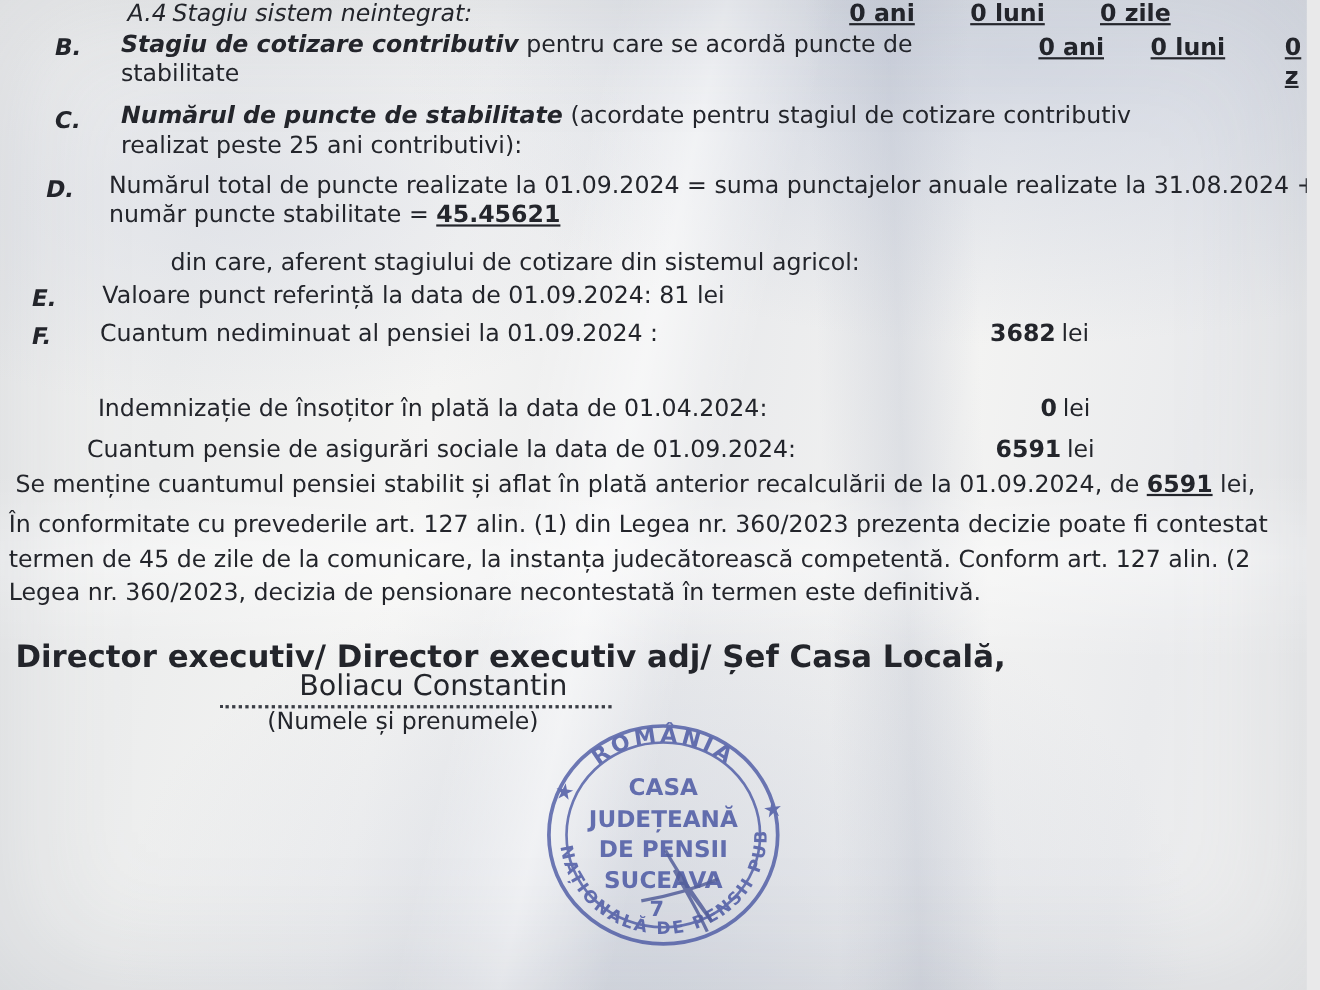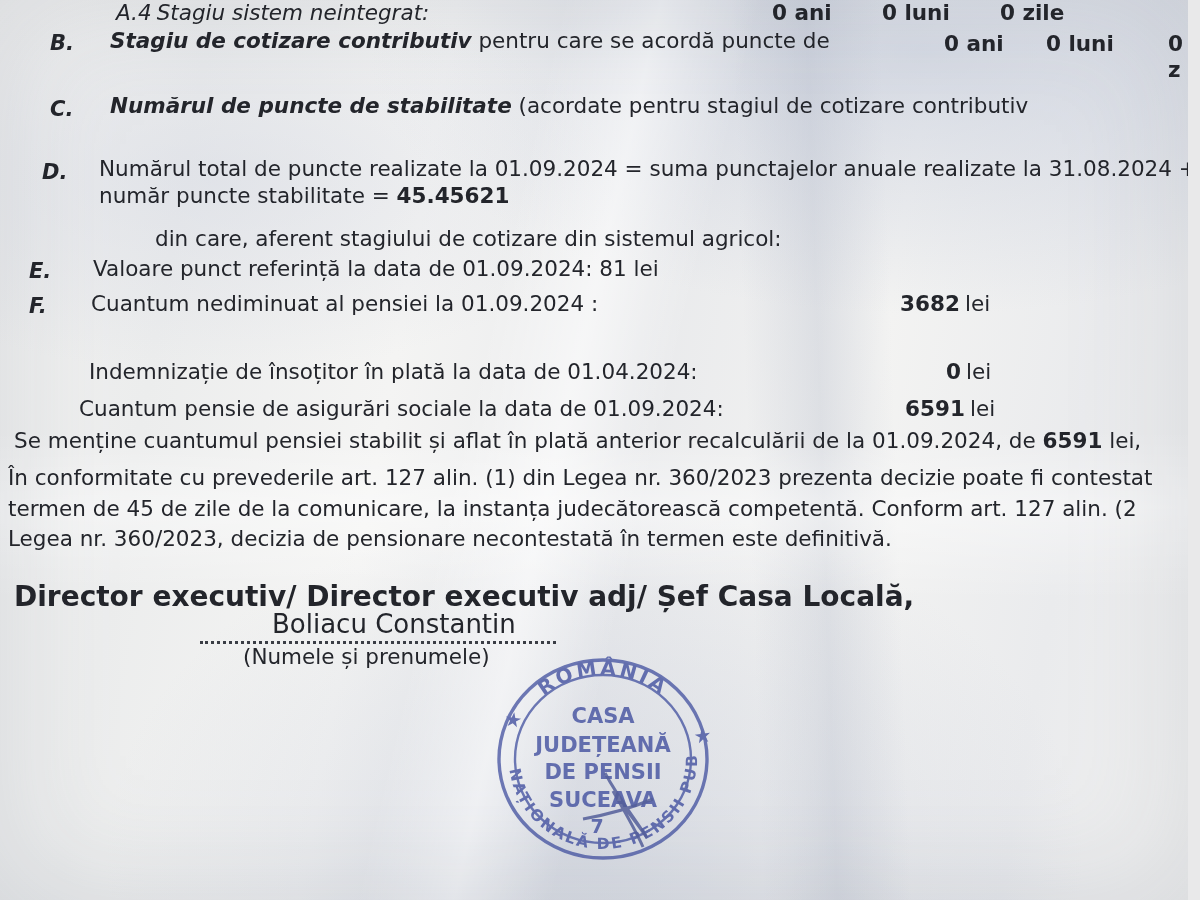"0 ani" .b { text-decoration: none -> underline }
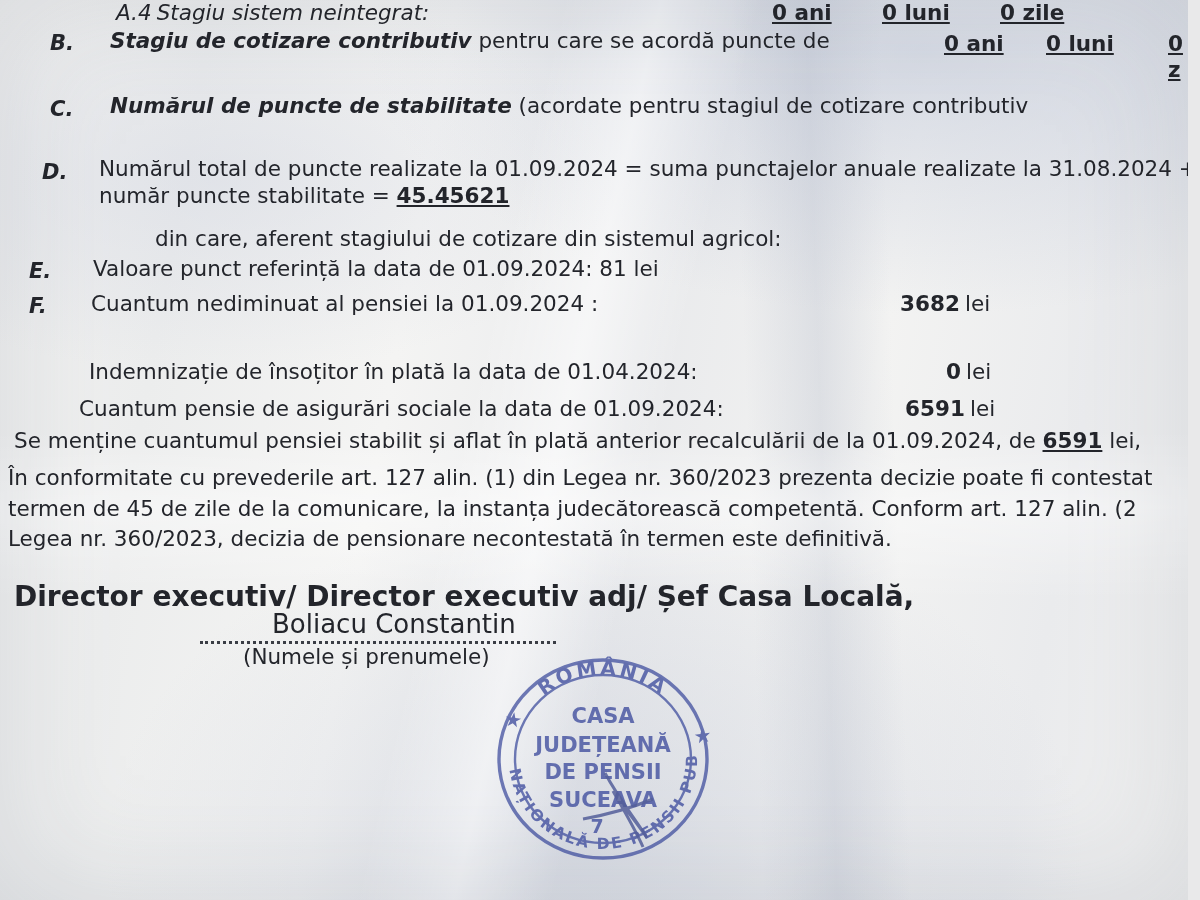"stabilitate" div.txt { html: none -> <div>stabilitate</div> }
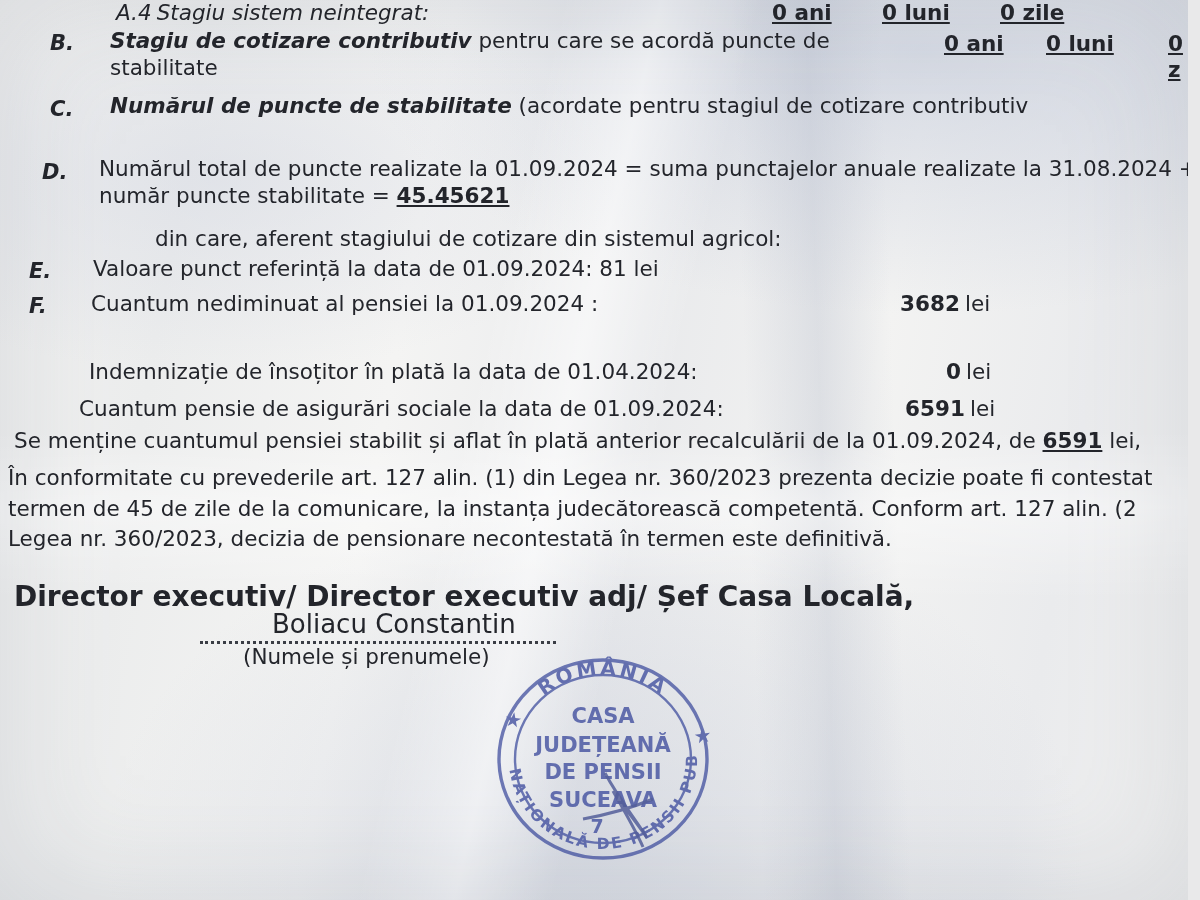"realizat peste 25 ani contributivi):" div.txt { html: none -> <div>realizat peste 25 ani contributivi):</div> }
